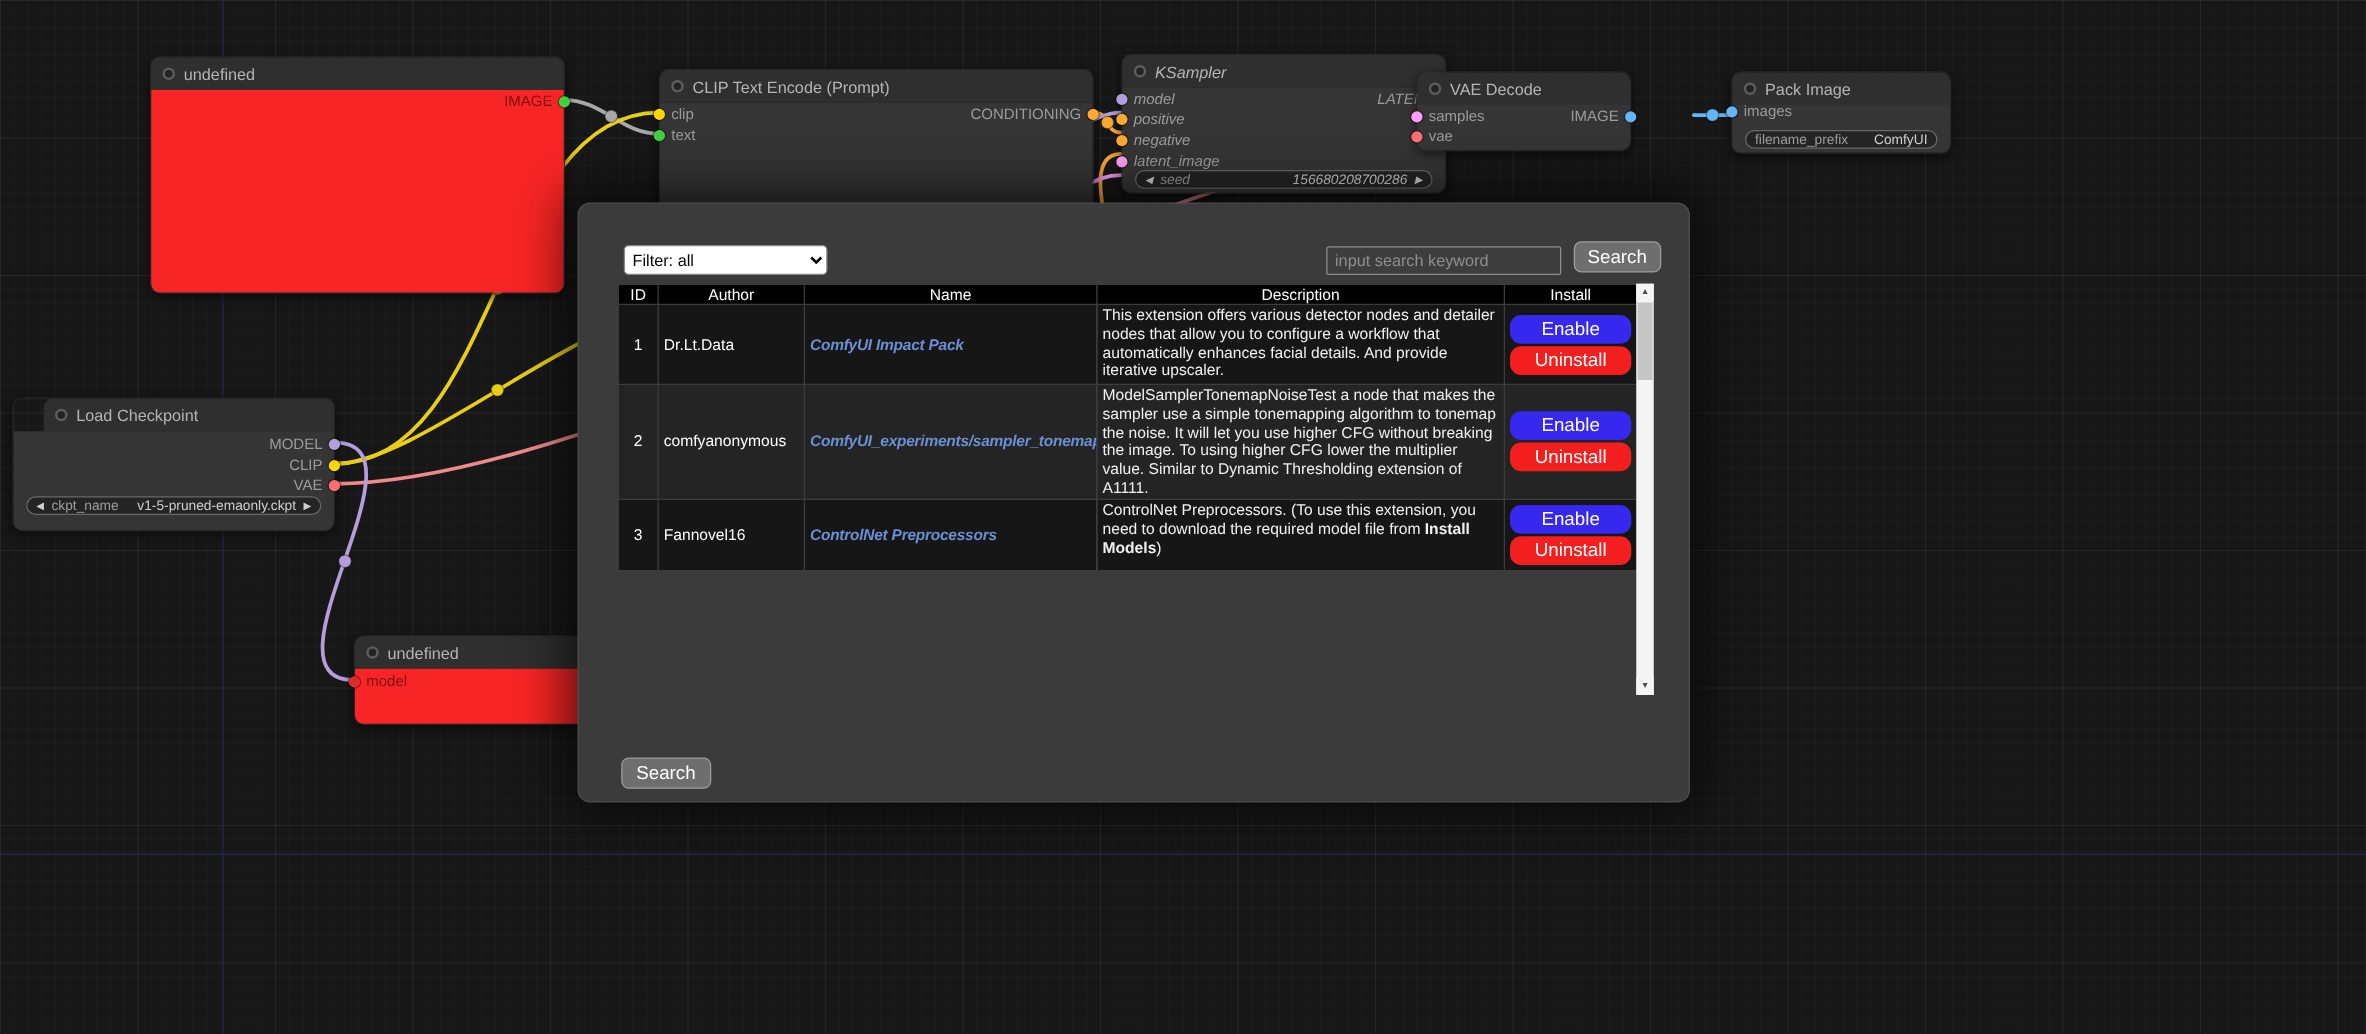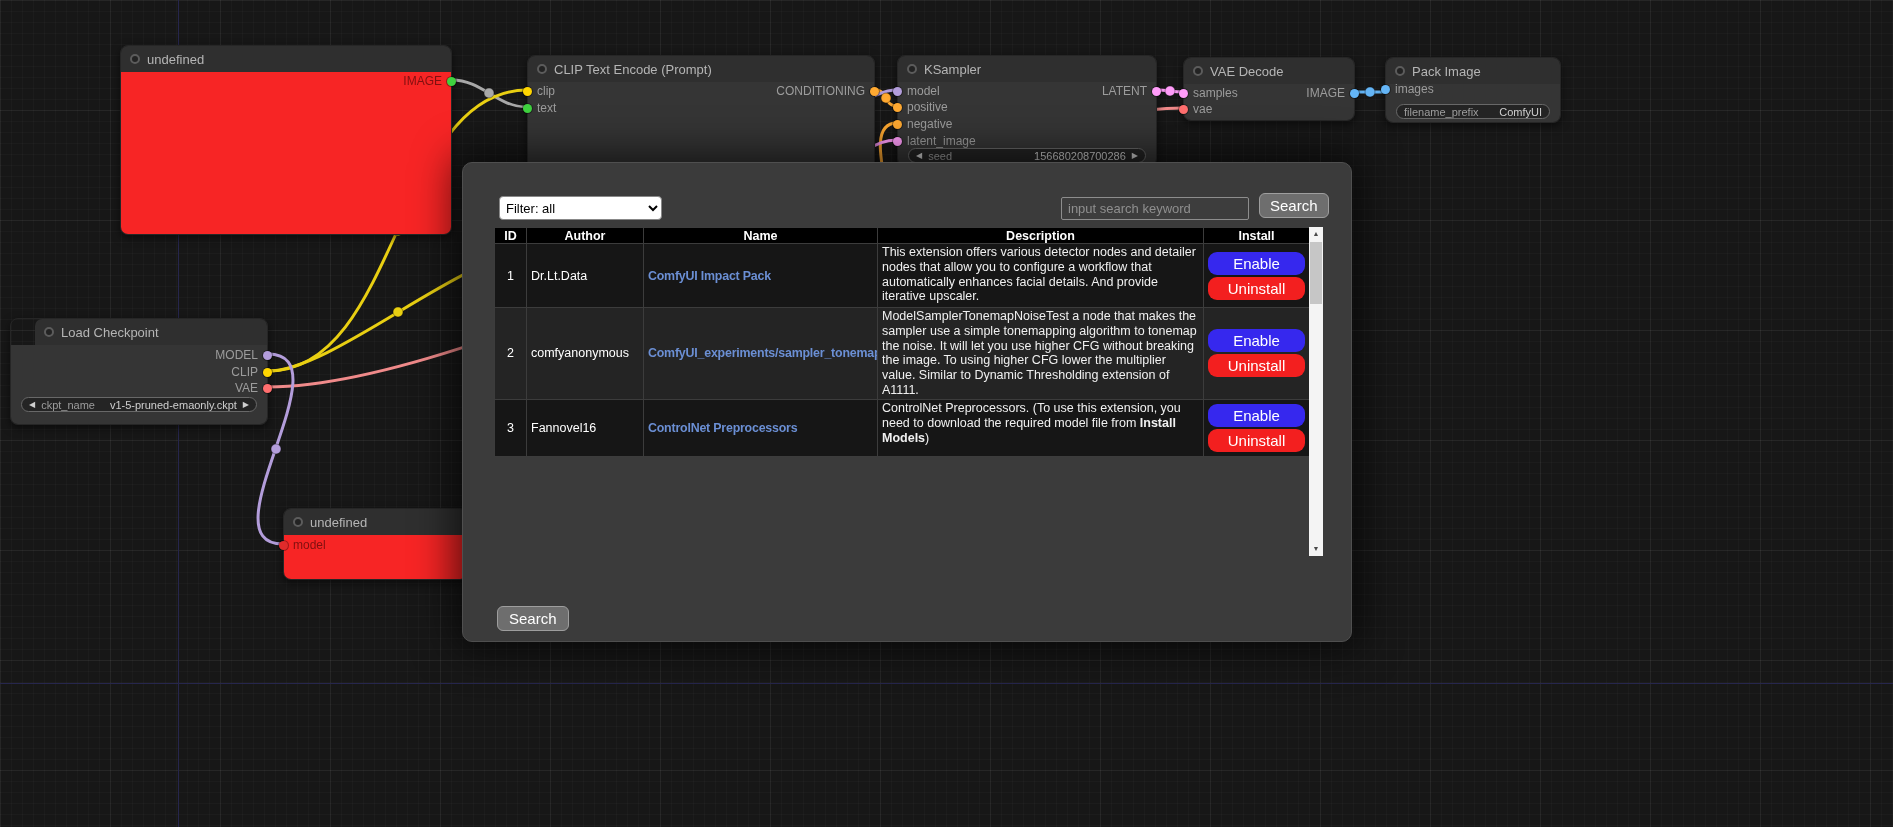"KSampler" div.node { font-style: none -> italic; top: 55px -> 43px }
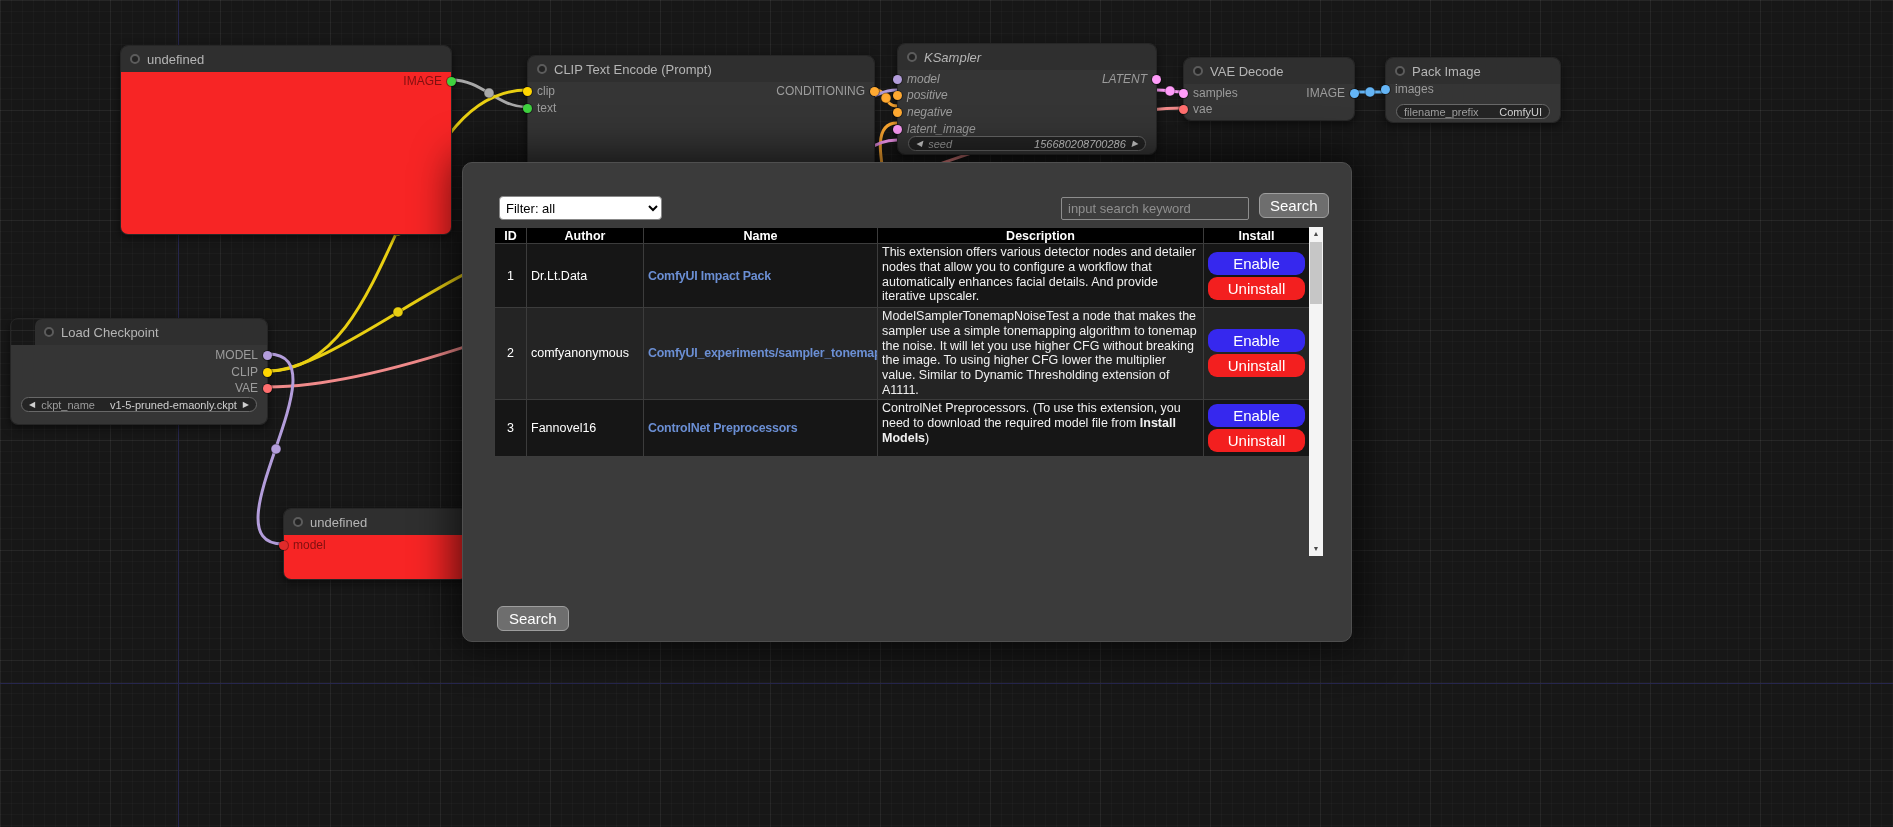"VAE Decode" div.node { left: 1183px -> 1133px }
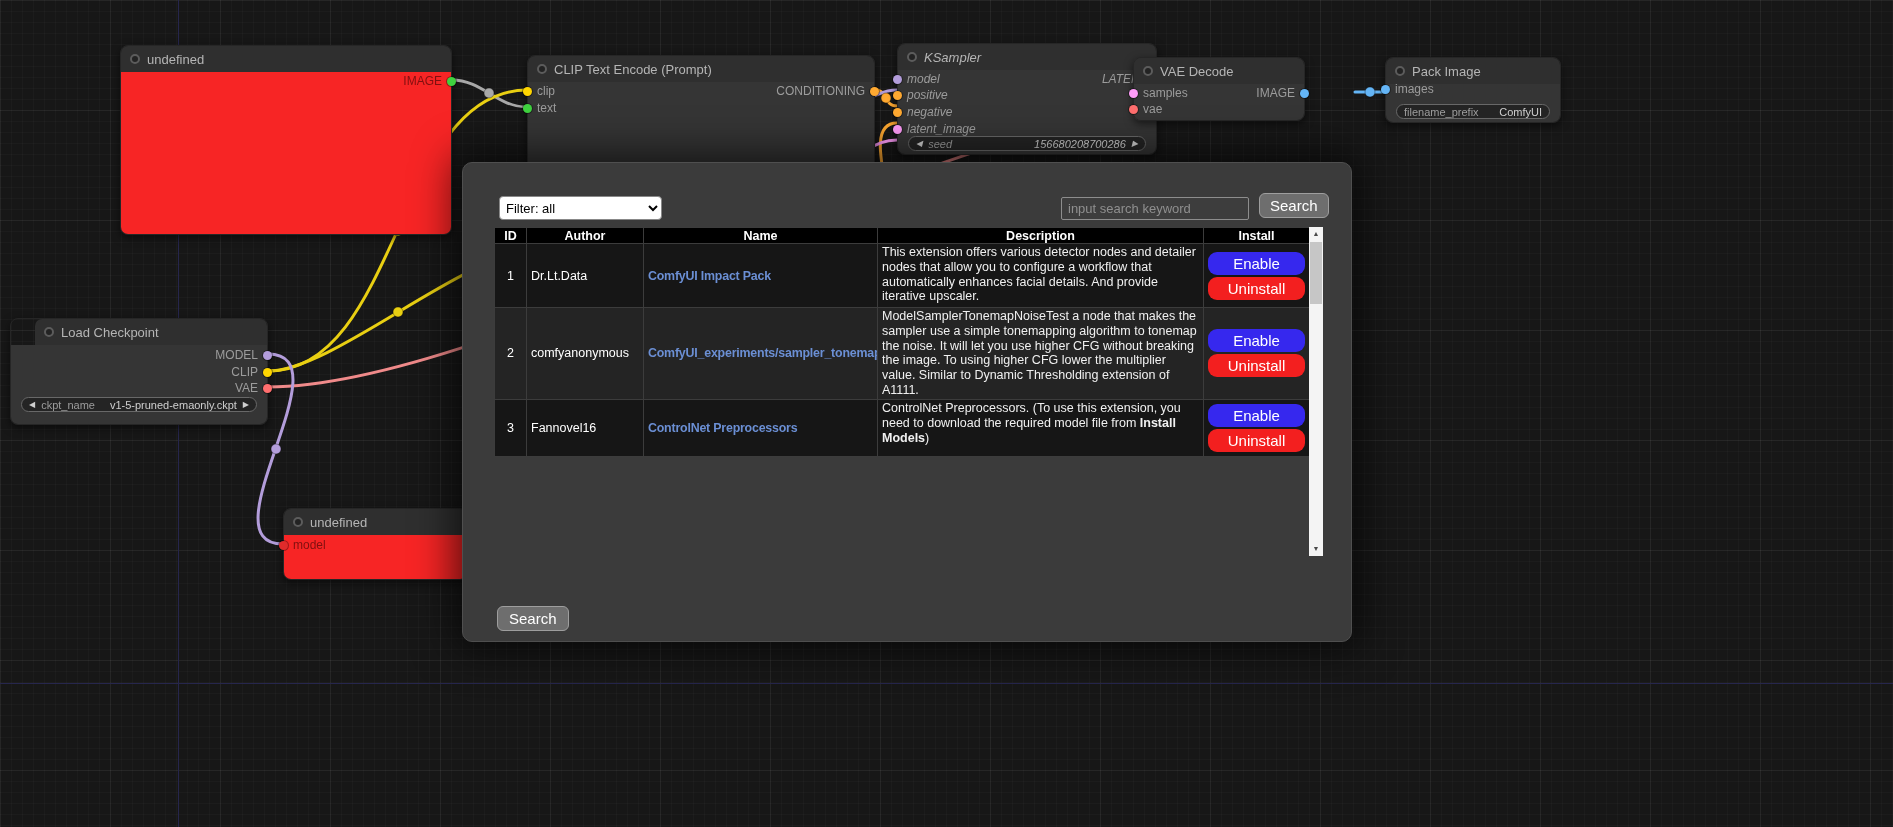"ID" table.ext th { font-weight: bold -> normal }
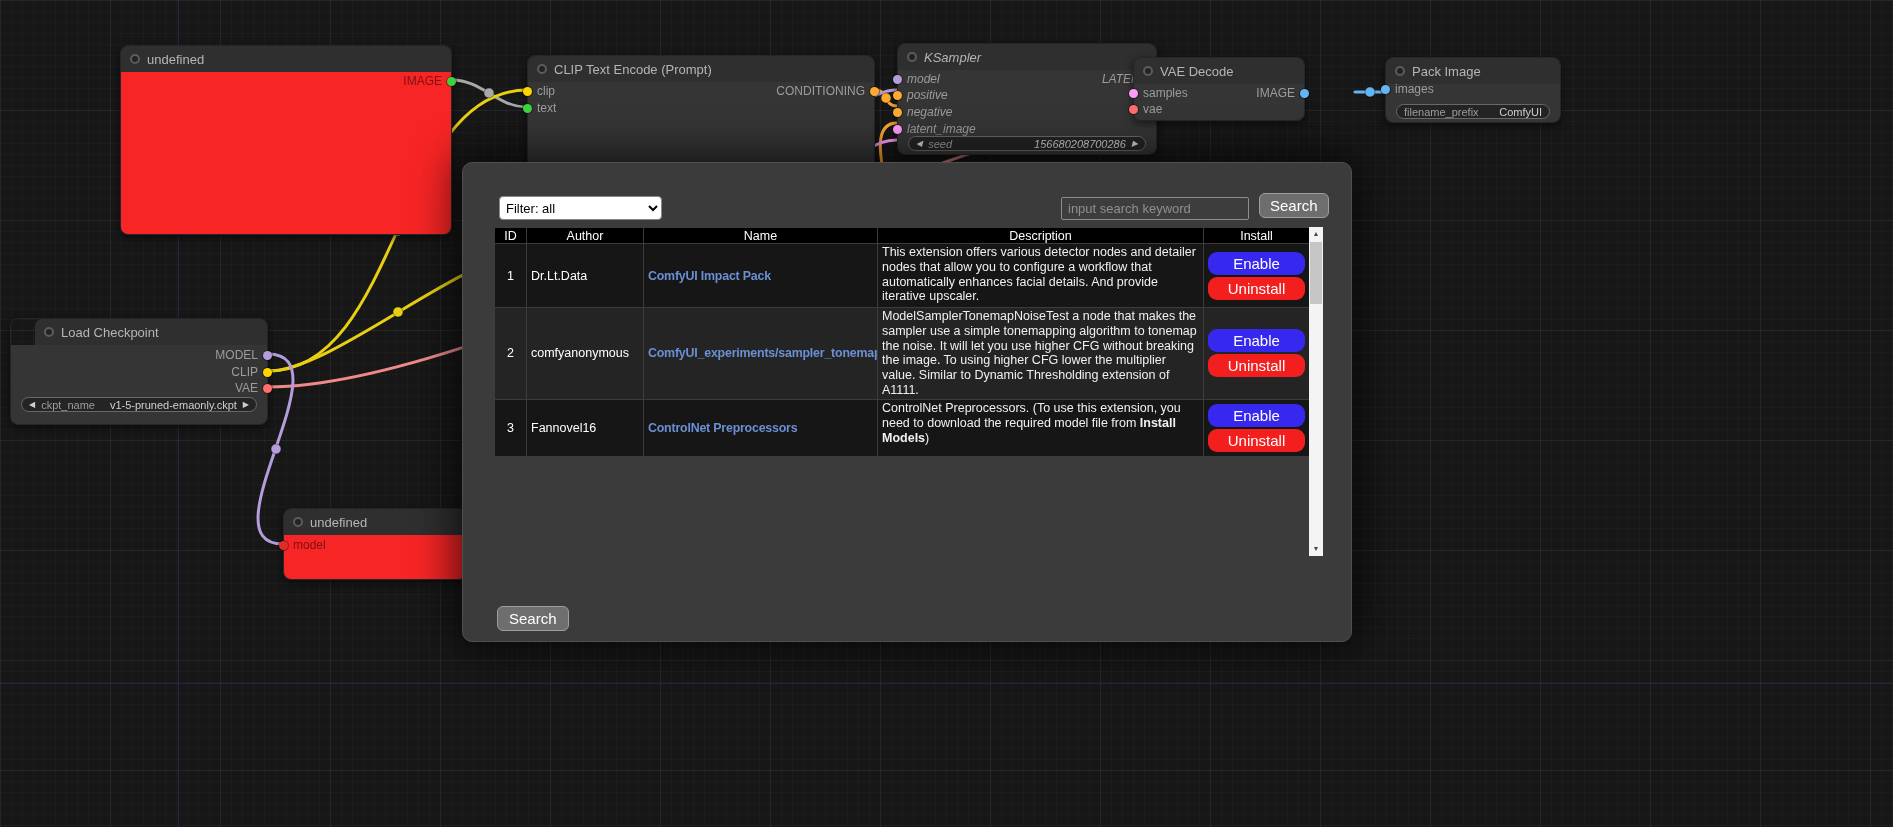"ComfyUI Impact Pack" td.cell-name { font-style: none -> italic }
